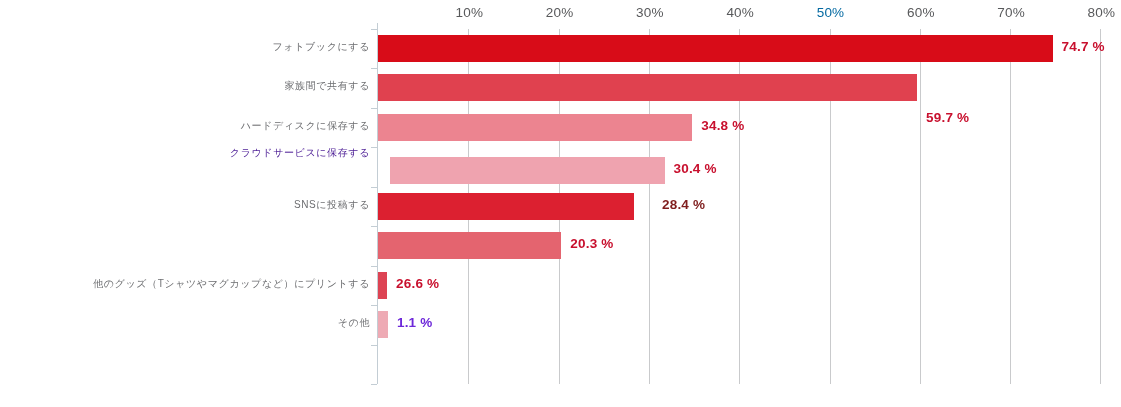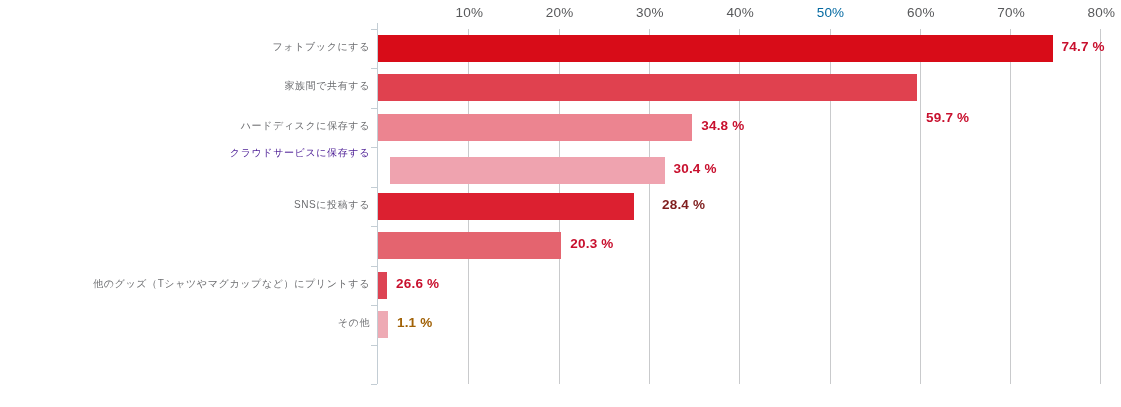"1.1 %" div.bar-value { color: #a16207 -> #6d28d9 }
